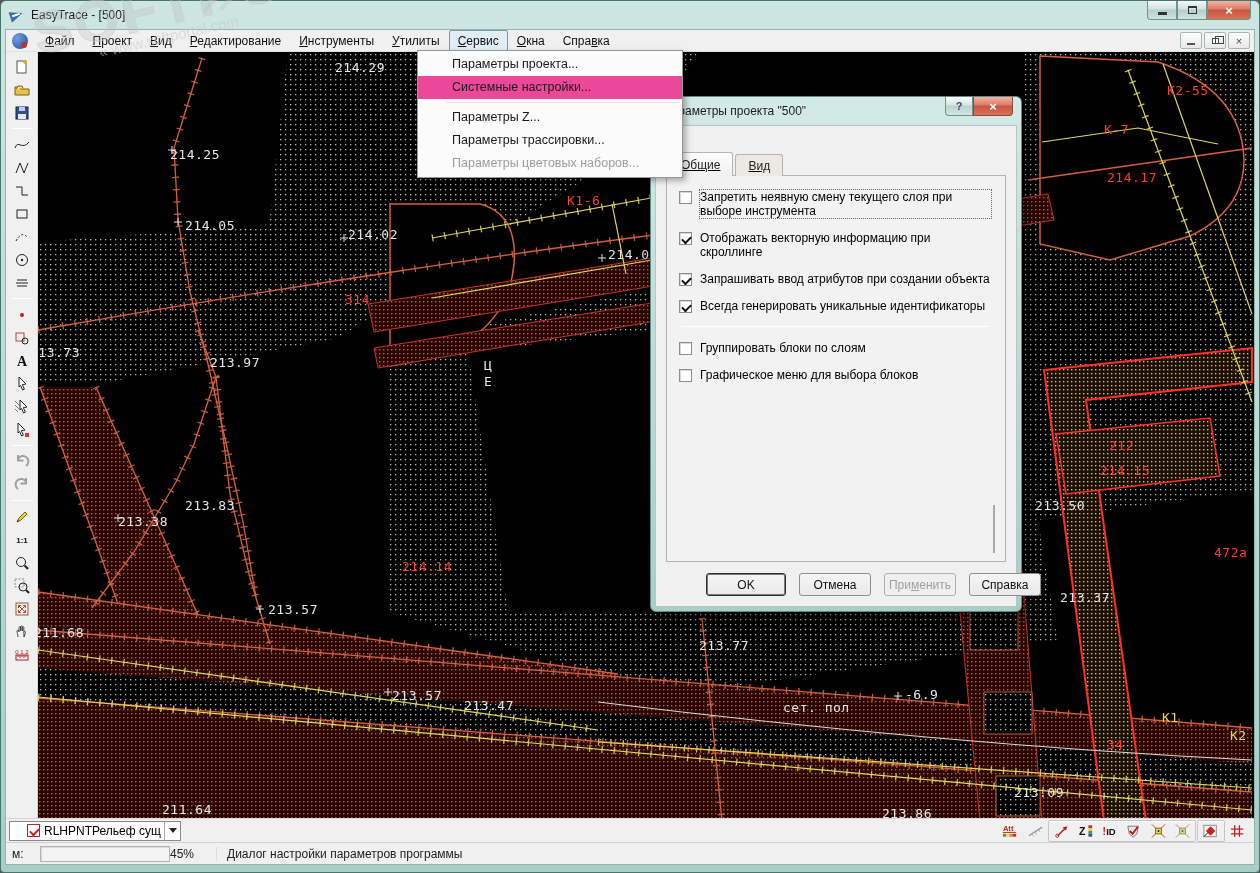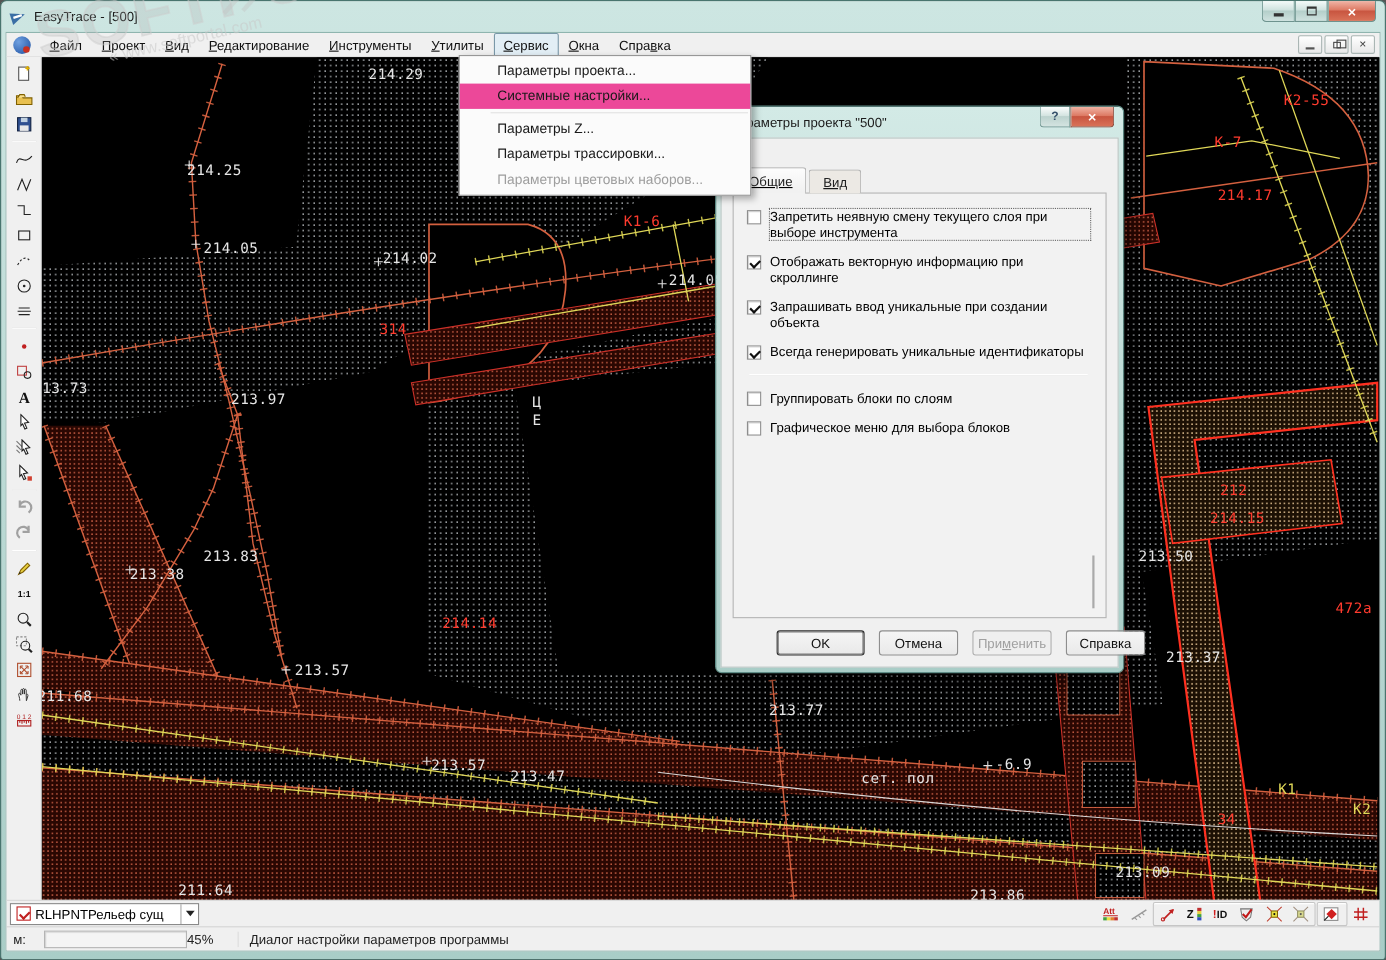"Запрашивать ввод уникальные при создании" span.cblabel { text: уникальные -> атрибутов }
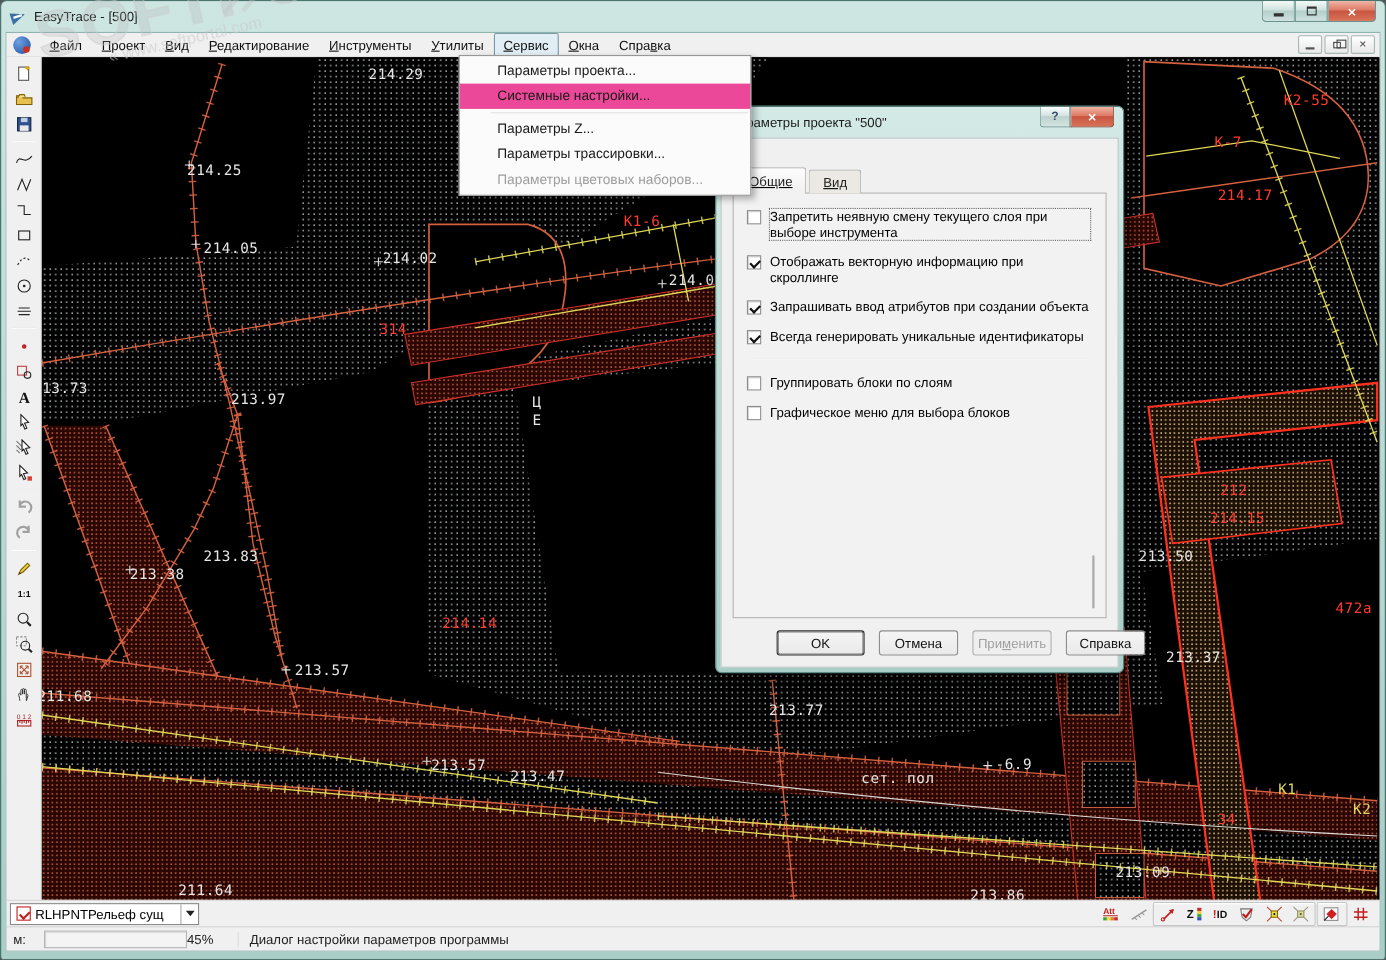"RLHPNTРельеф сущ" .layercombo { padding-left: 5px -> 17px }
